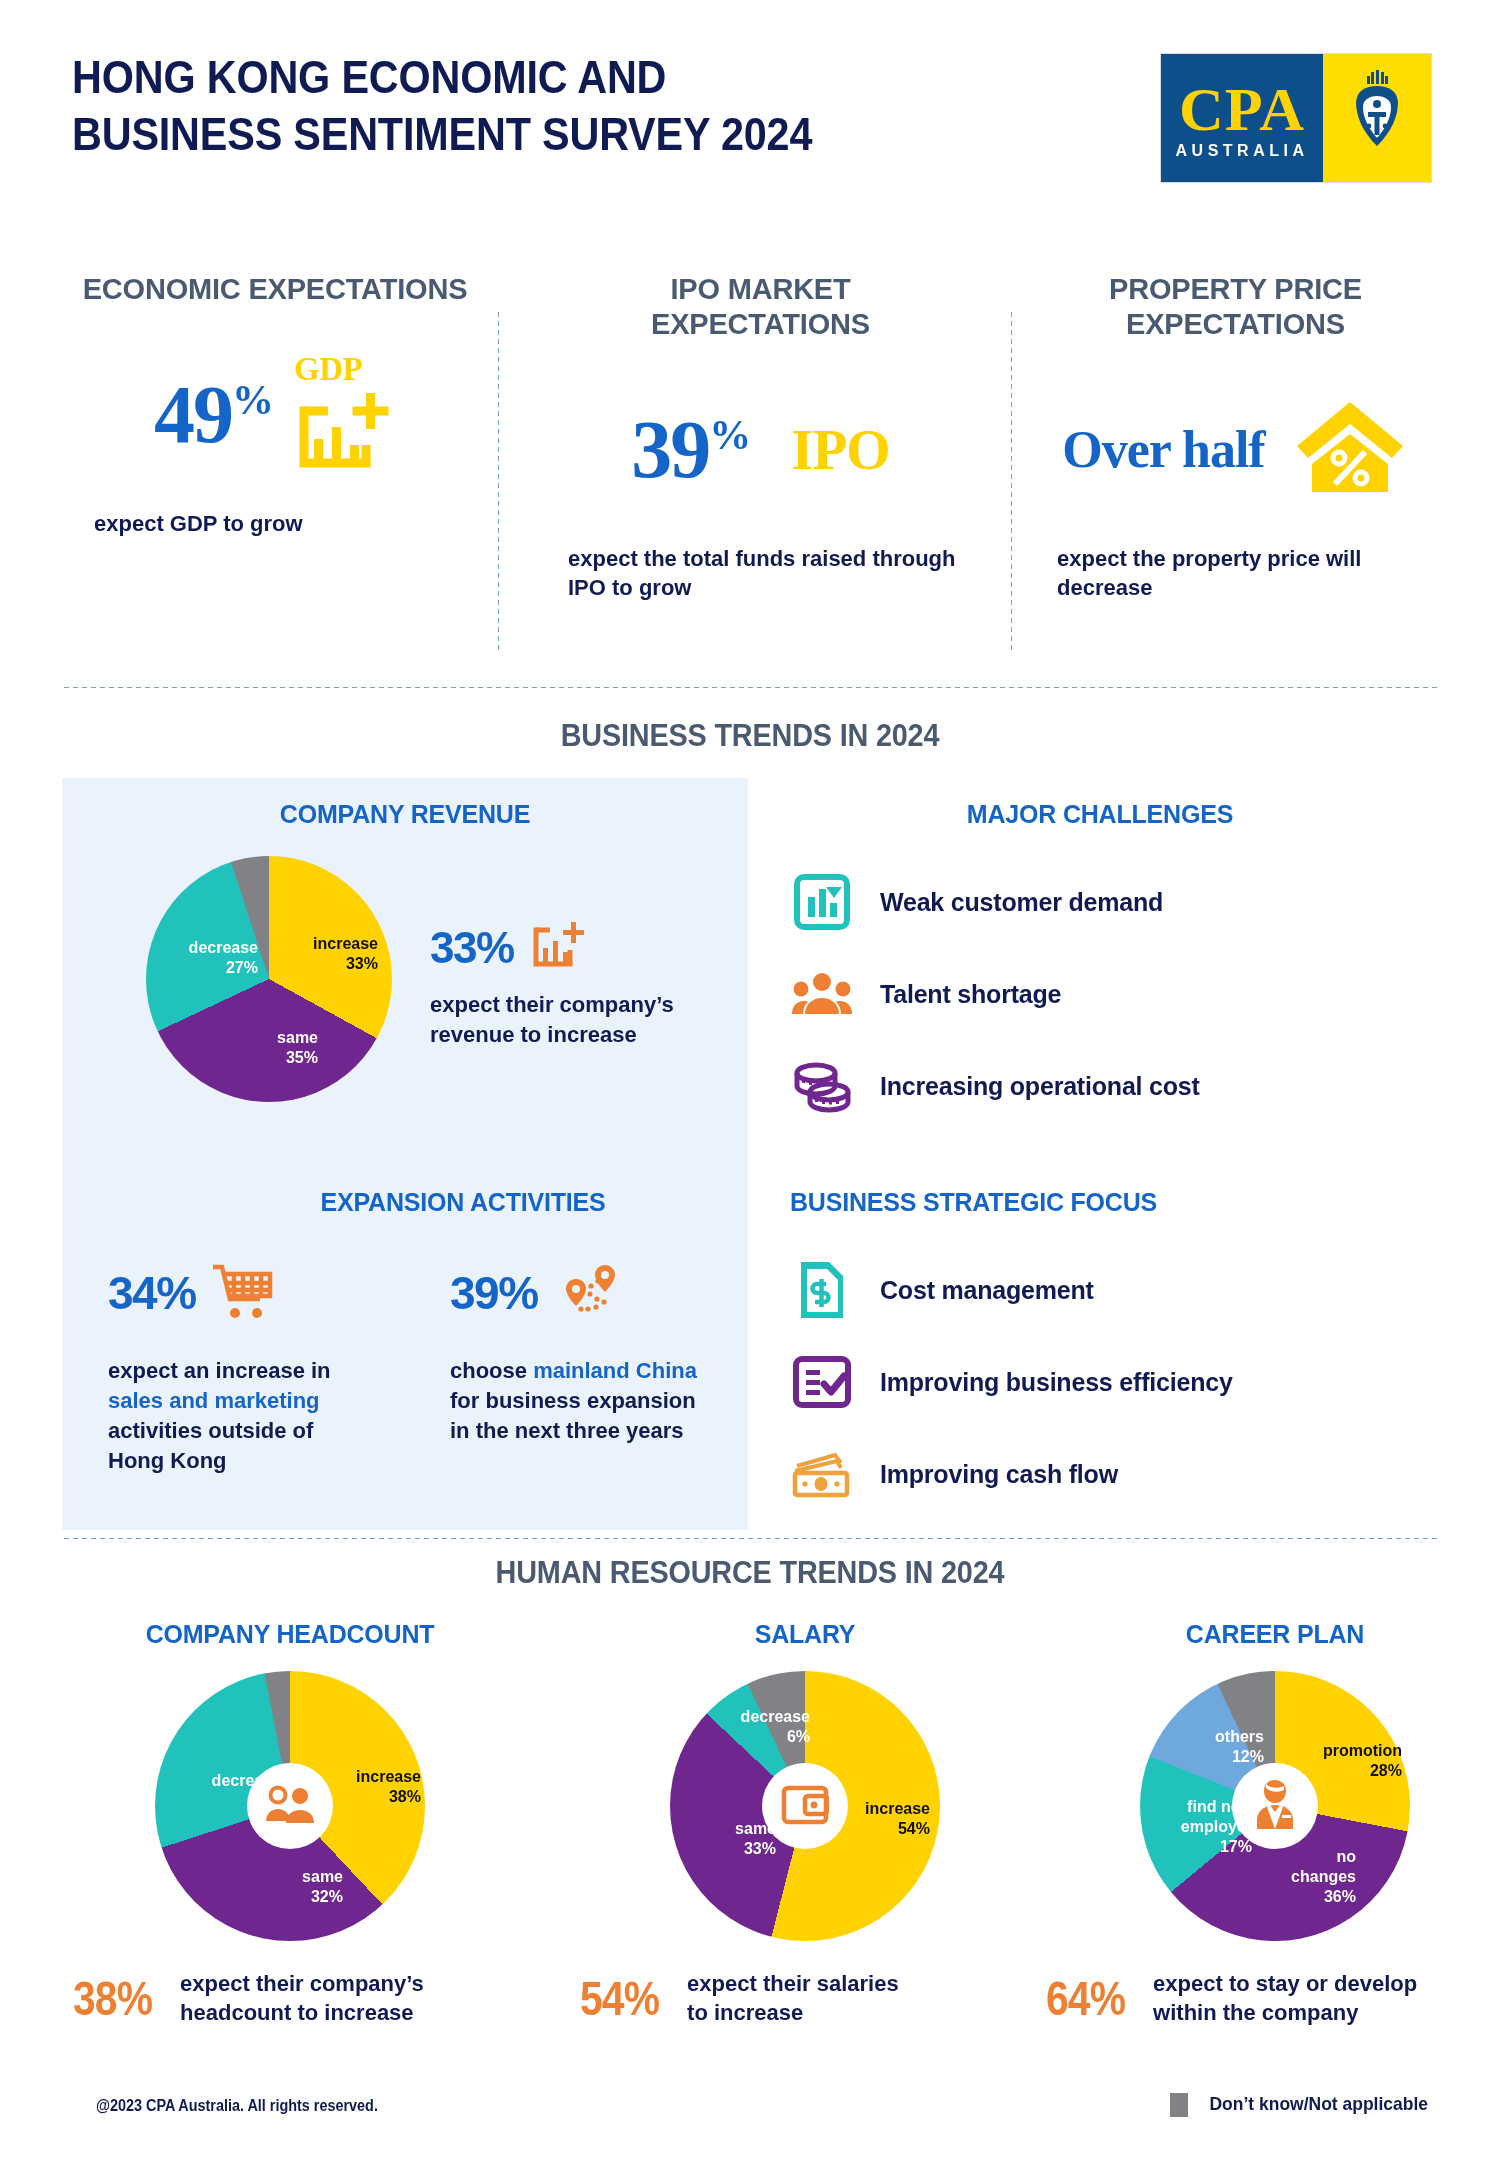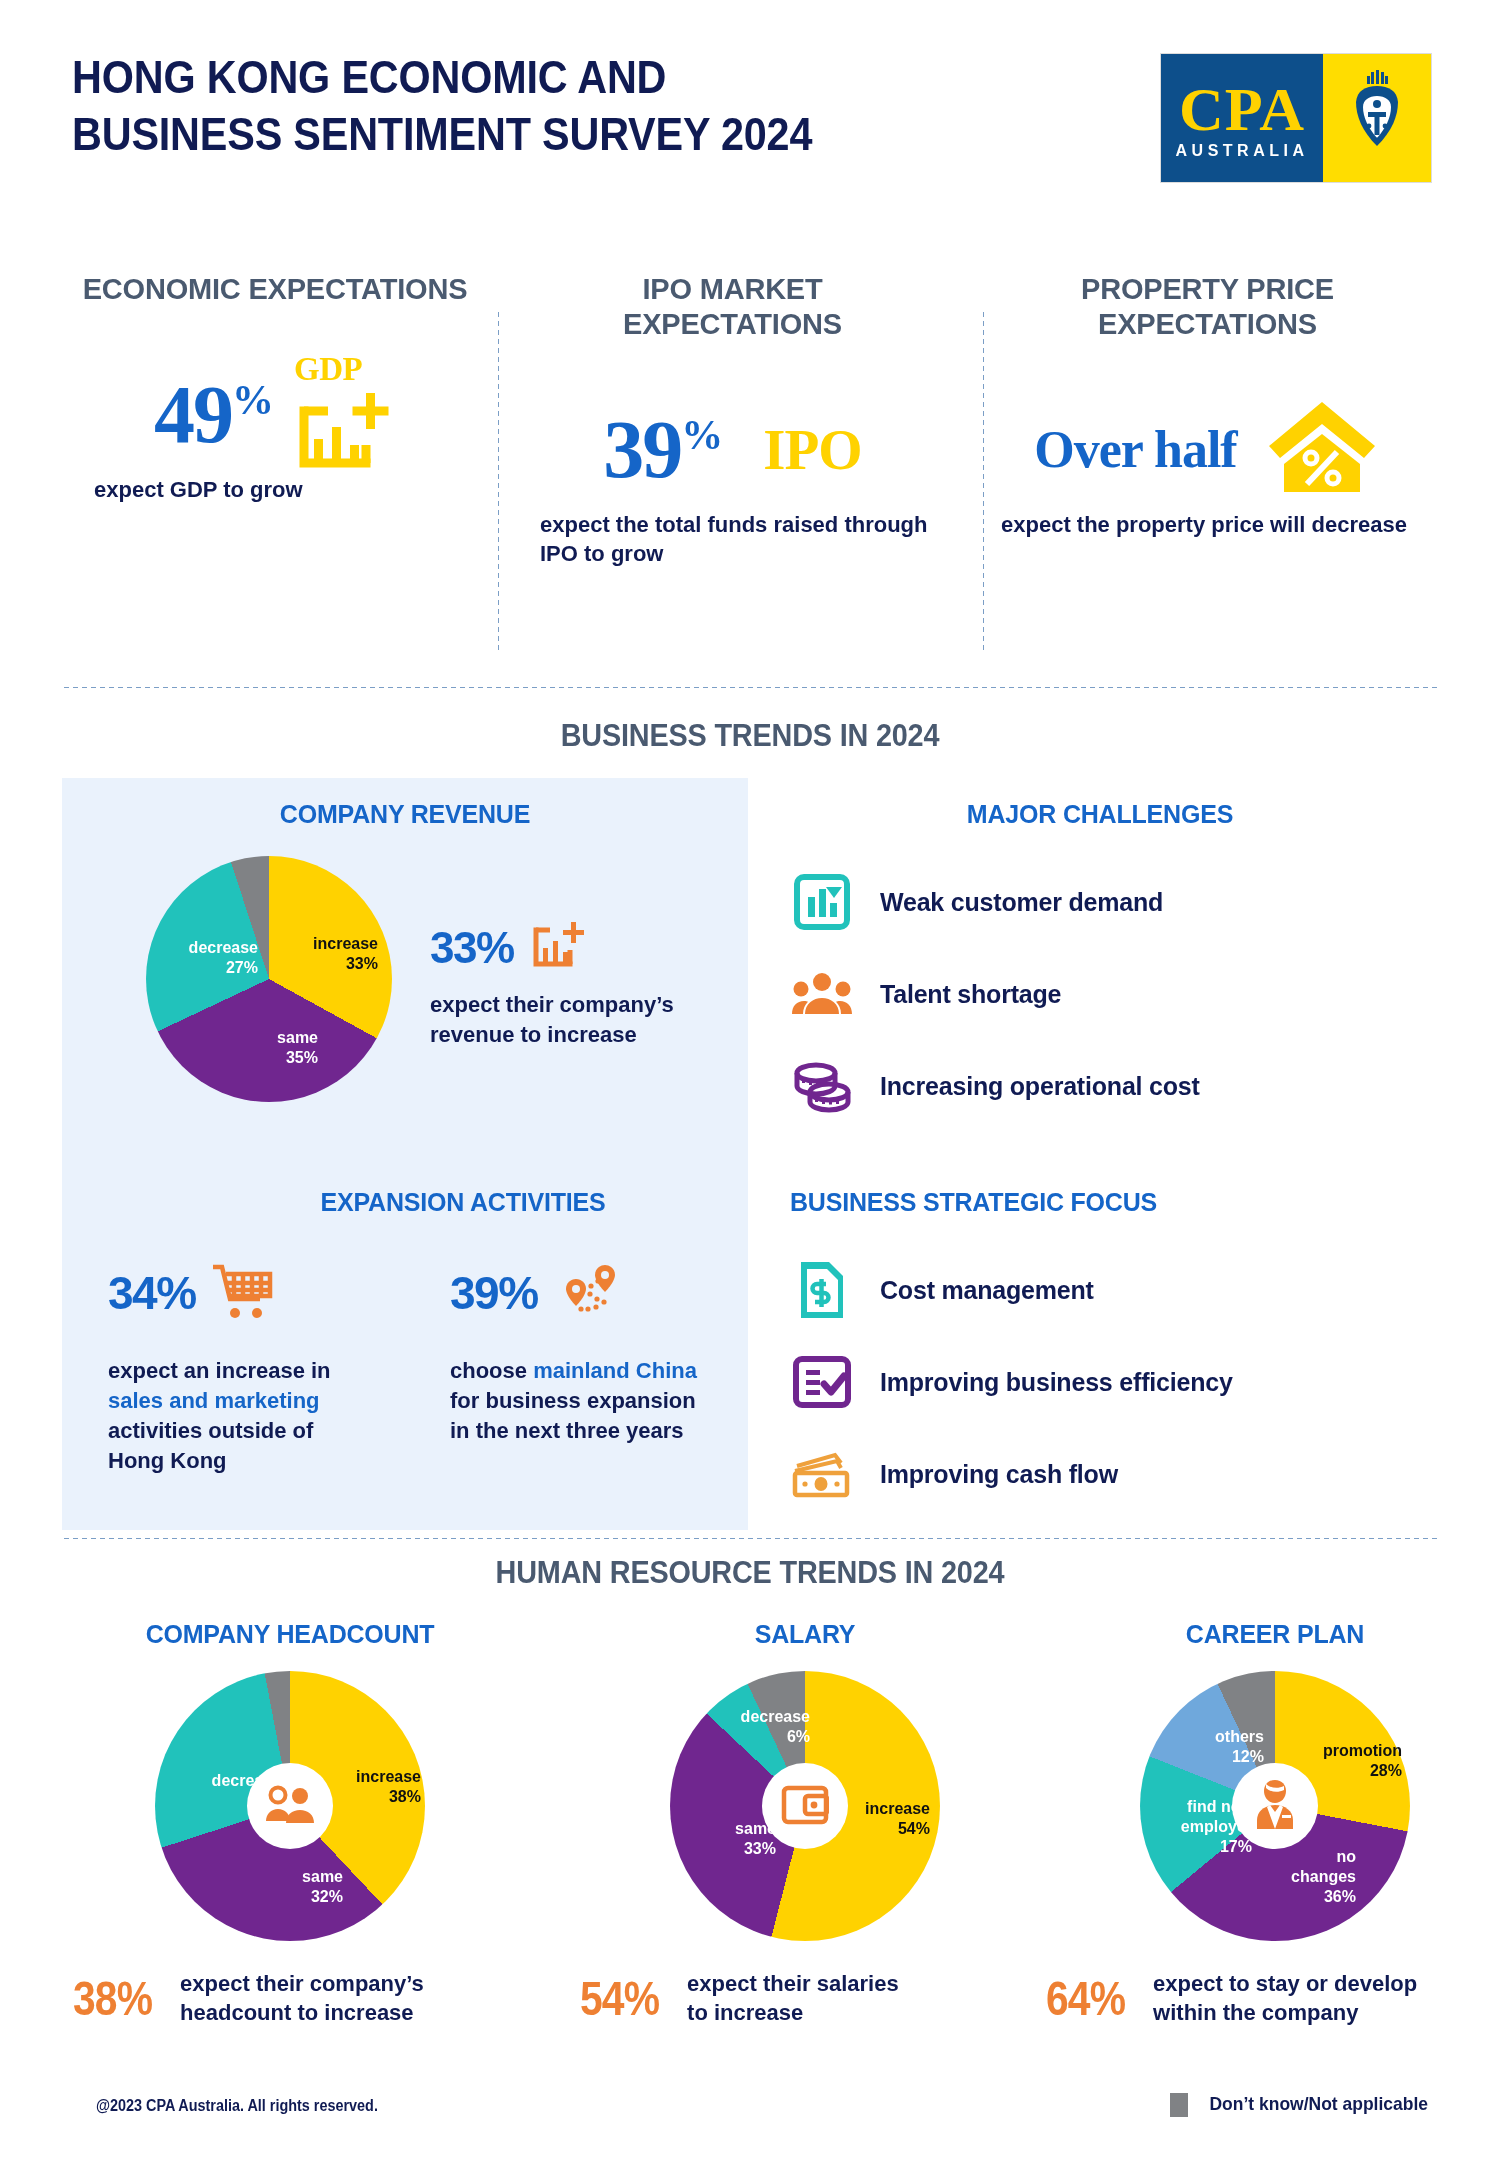"ECONOMIC EXPECTATIONS" .topstats { gap: none -> 28px }
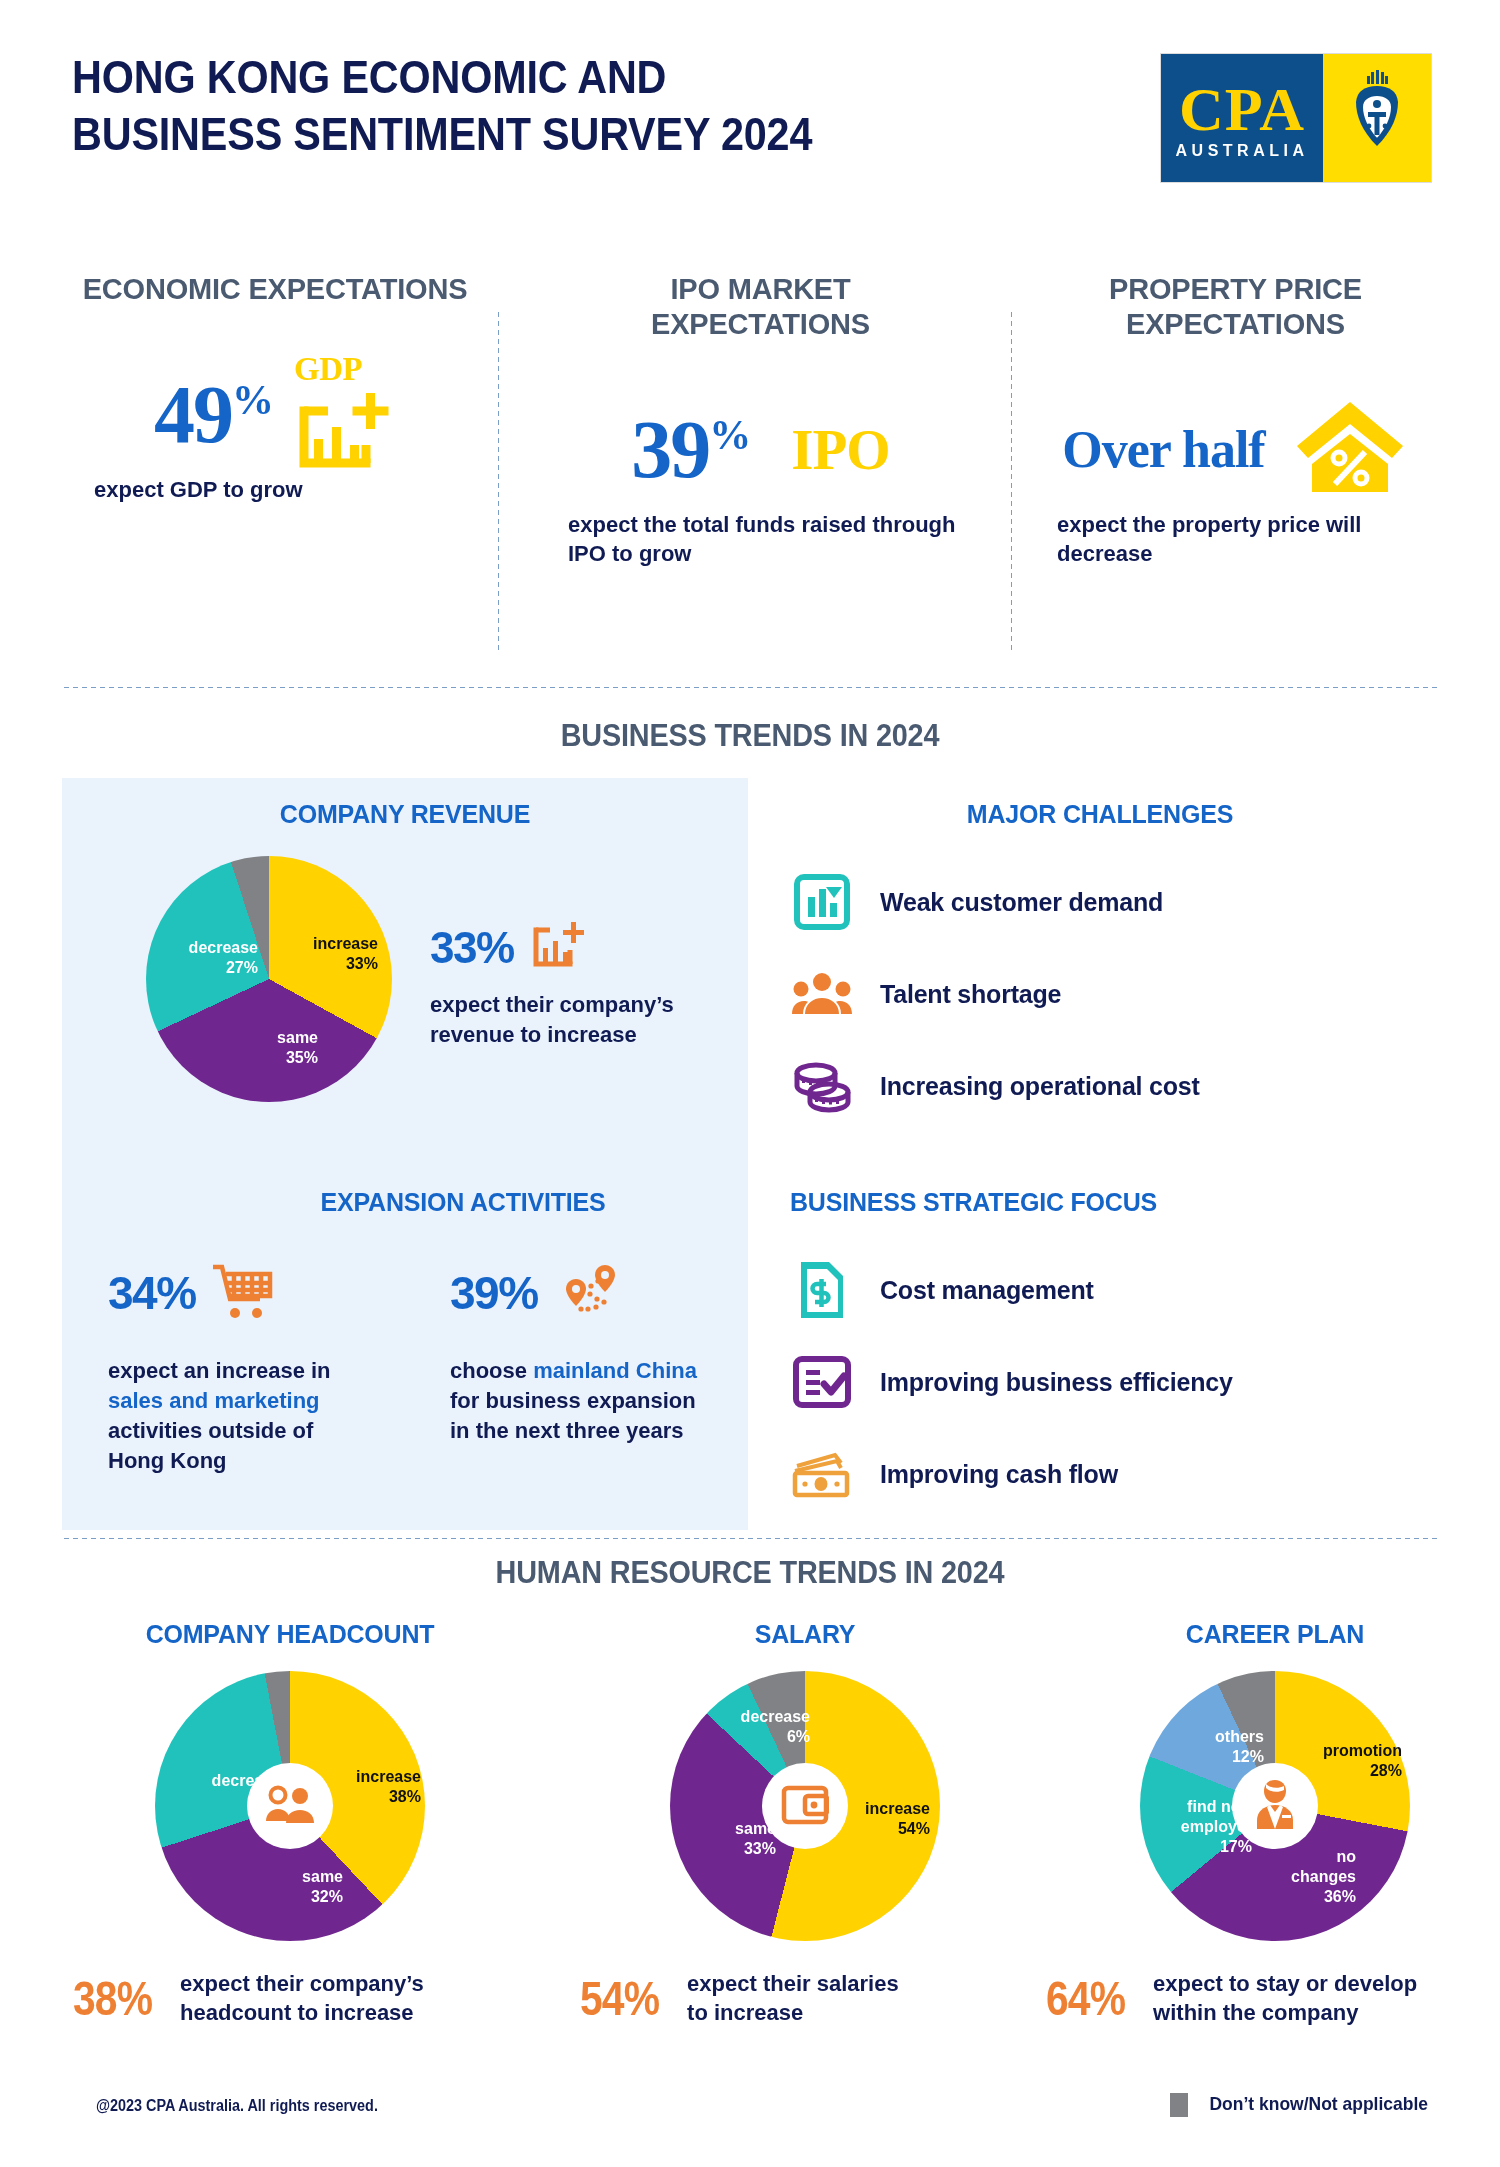"expect GDP to grow" .cap { margin-top: none -> 34px }
